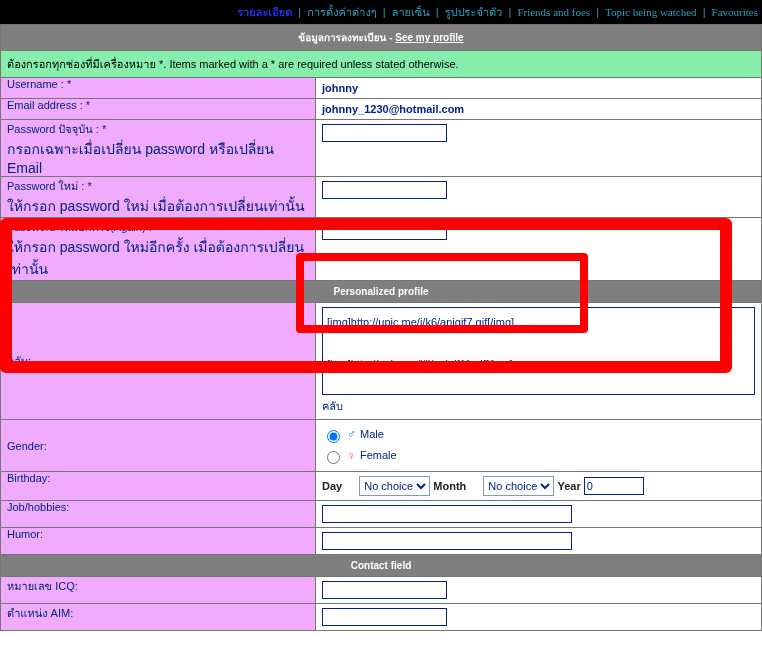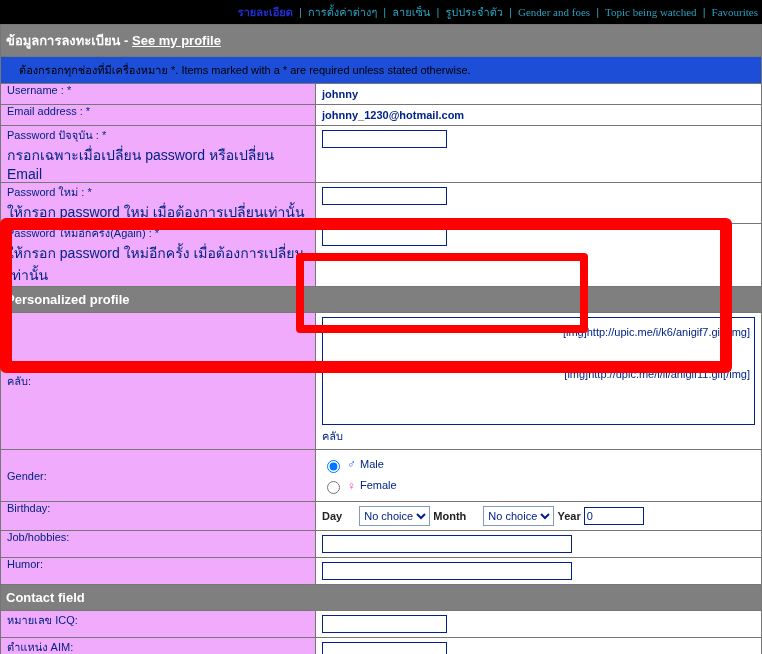"Gender and foes" a { text: Gender -> Friends }
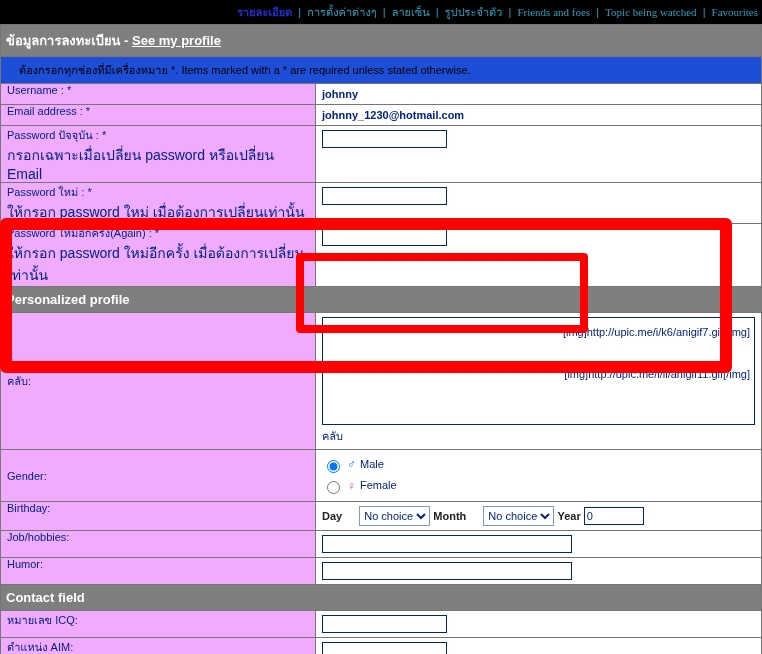"ข้อมูลการลงทะเบียน - See my profile" th.header { font-size: 13px -> 10px; text-align: left -> center }
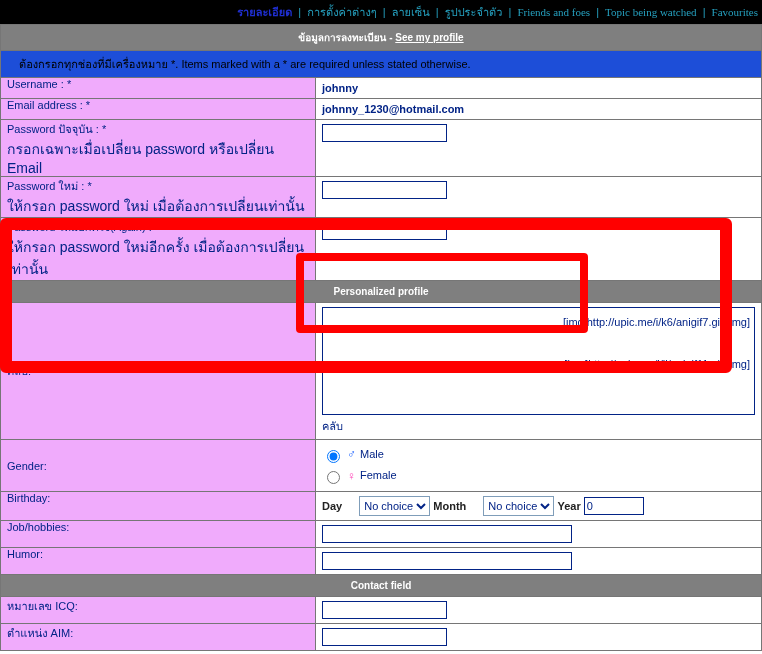"ต้องกรอกทุกช่องที่มีเครื่องหมาย *. Items" td.note { background: #1d4ed8 -> #86efac; padding: 4px 18px -> 4px 6px }
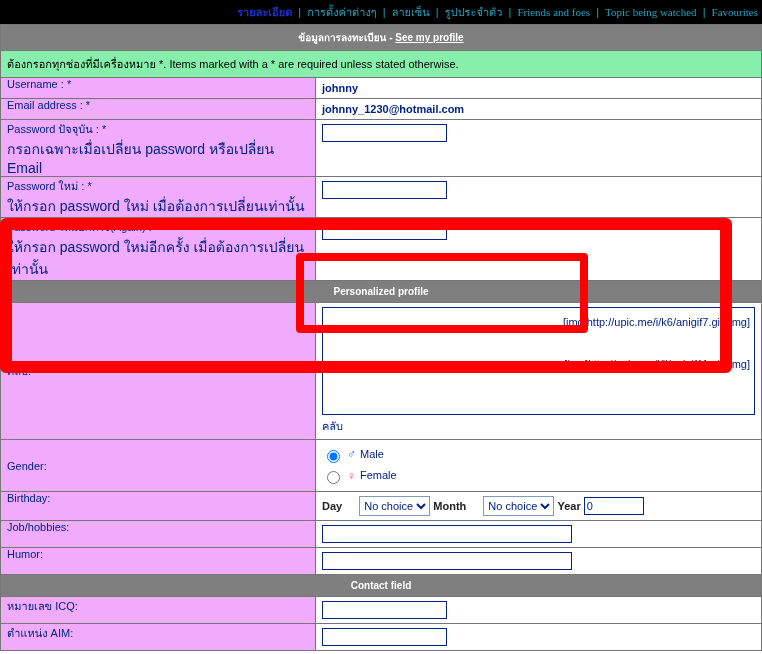"[img]http://upic.me/i/k6/anigif7.gif[/im" textarea.txt { height: 108px -> 88px; text-align: right -> none }
